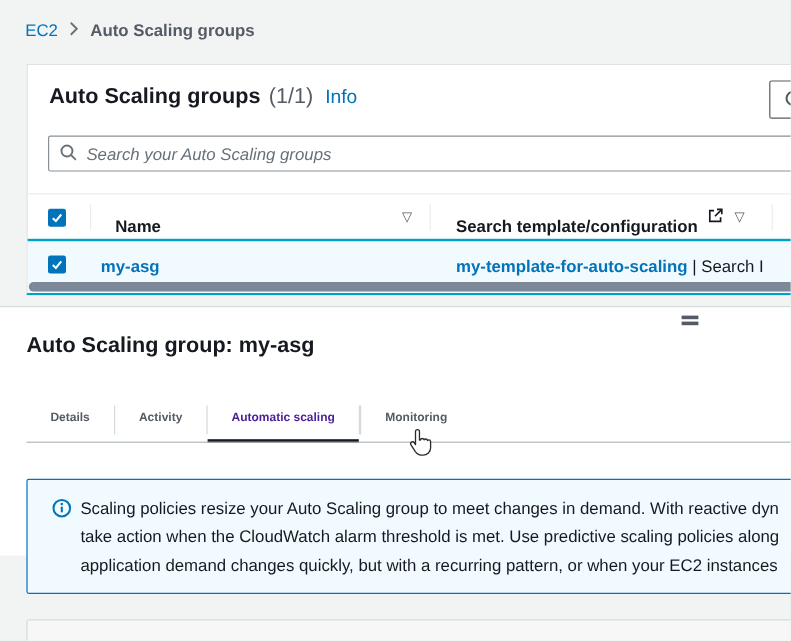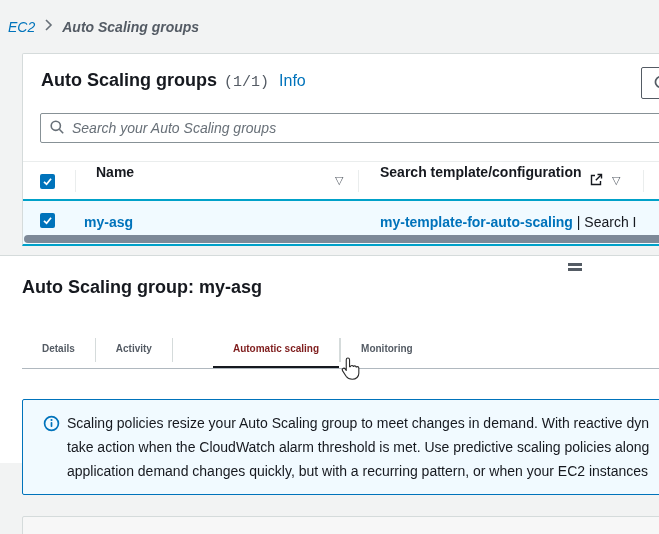"EC2" .breadcrumb { align-items: flex-end -> center; font-style: italic -> none; left: 8px -> 21px }
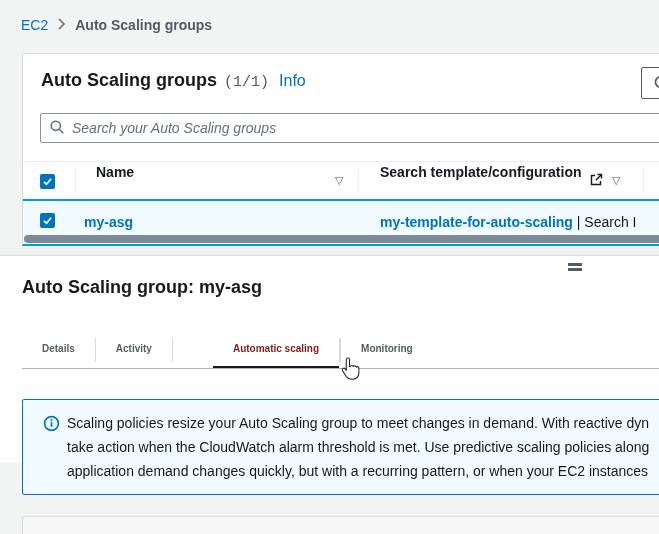"(1/1)" .panel-count { font-family: Liberation Mono, monospace -> none; font-size: 15px -> 18px }
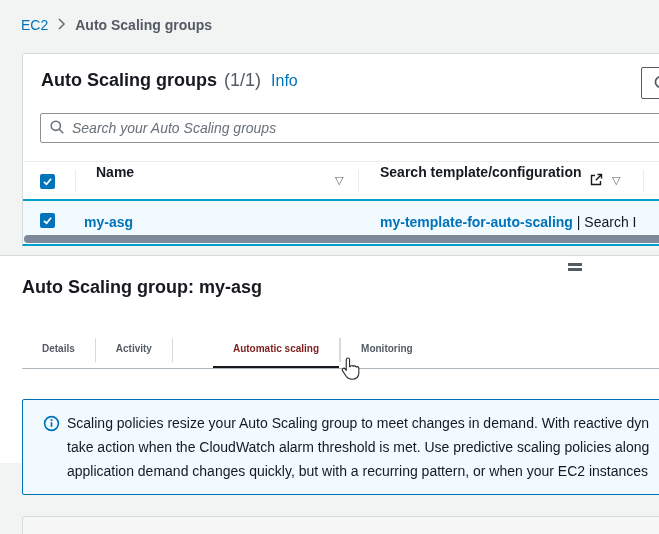"Name" .th-label { top: 2px -> 18px }
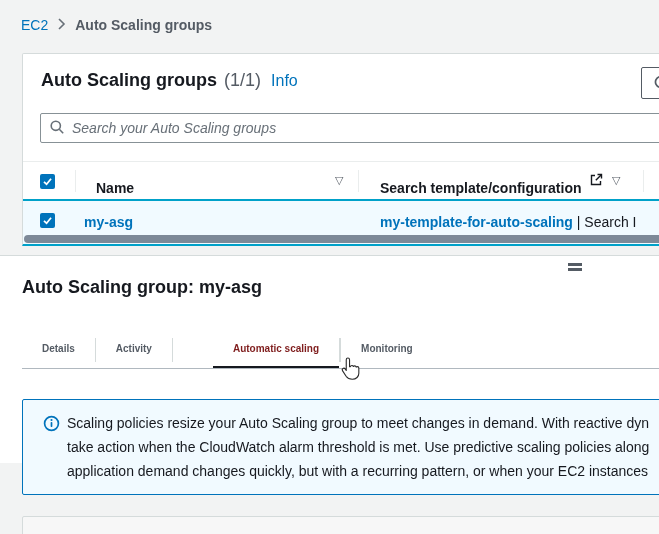"Automatic scaling" .tab.active { color: #7f1d1d -> #4c1d95; margin-left: 40px -> none }
